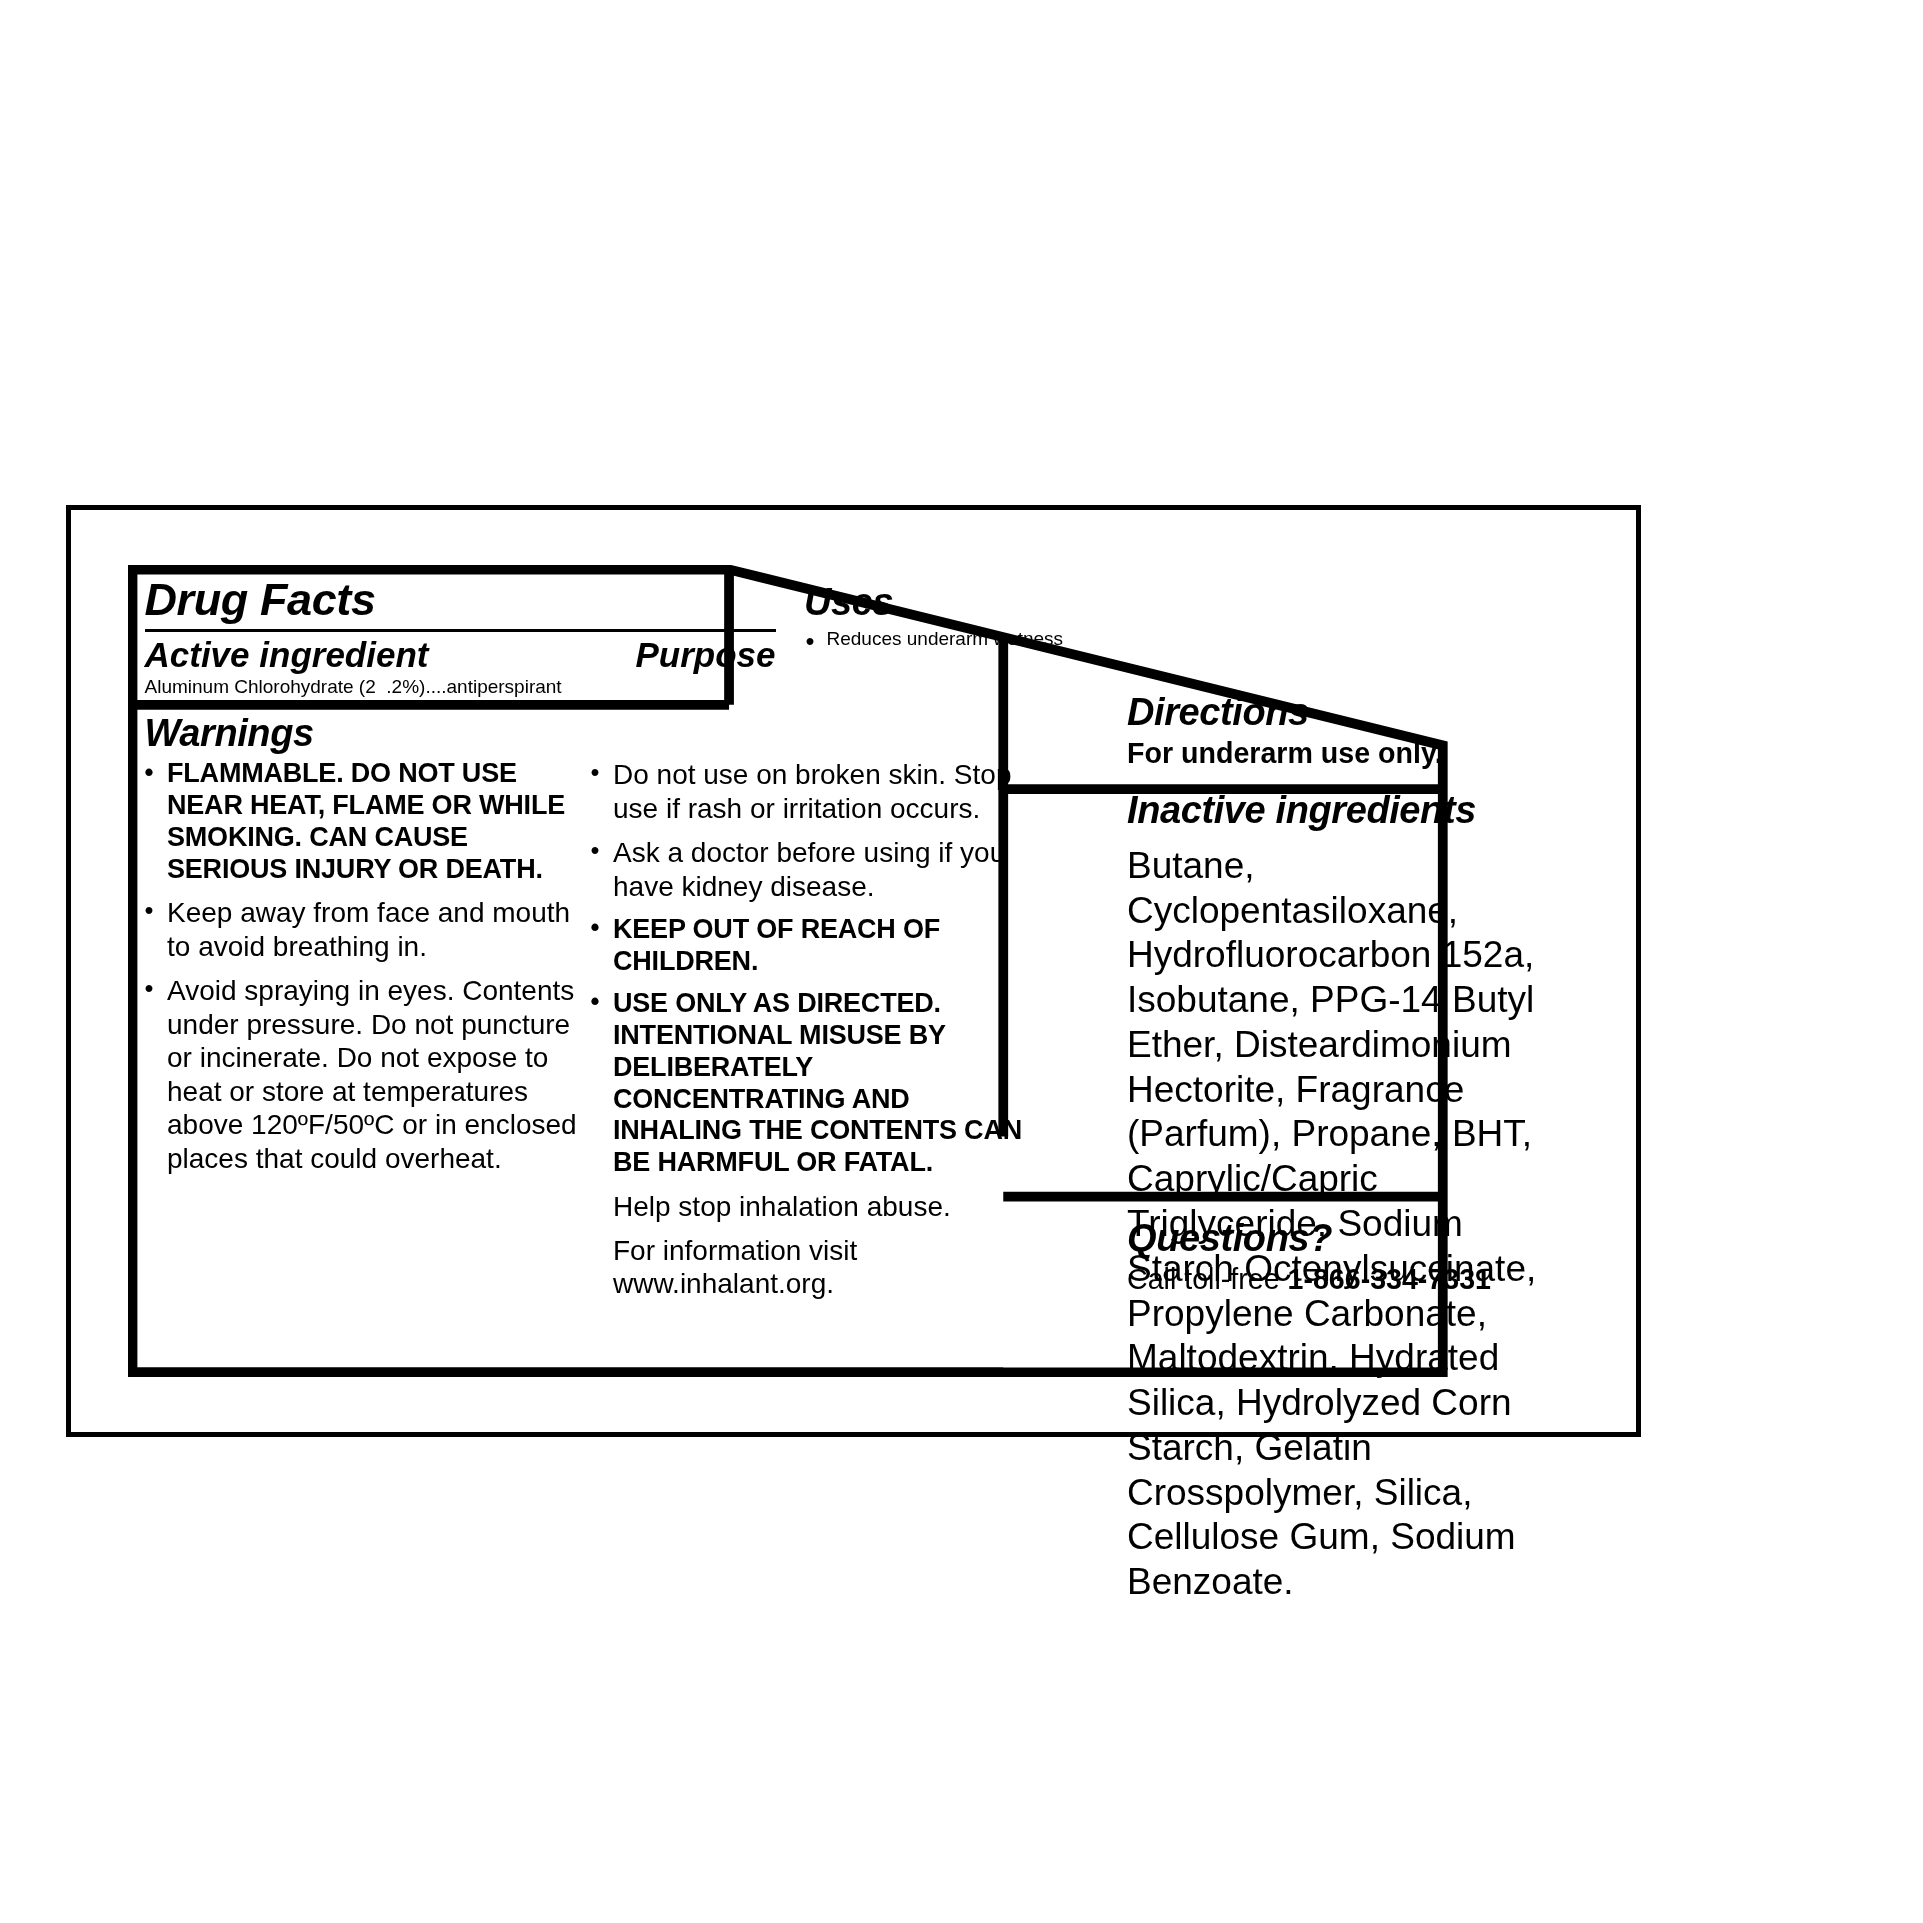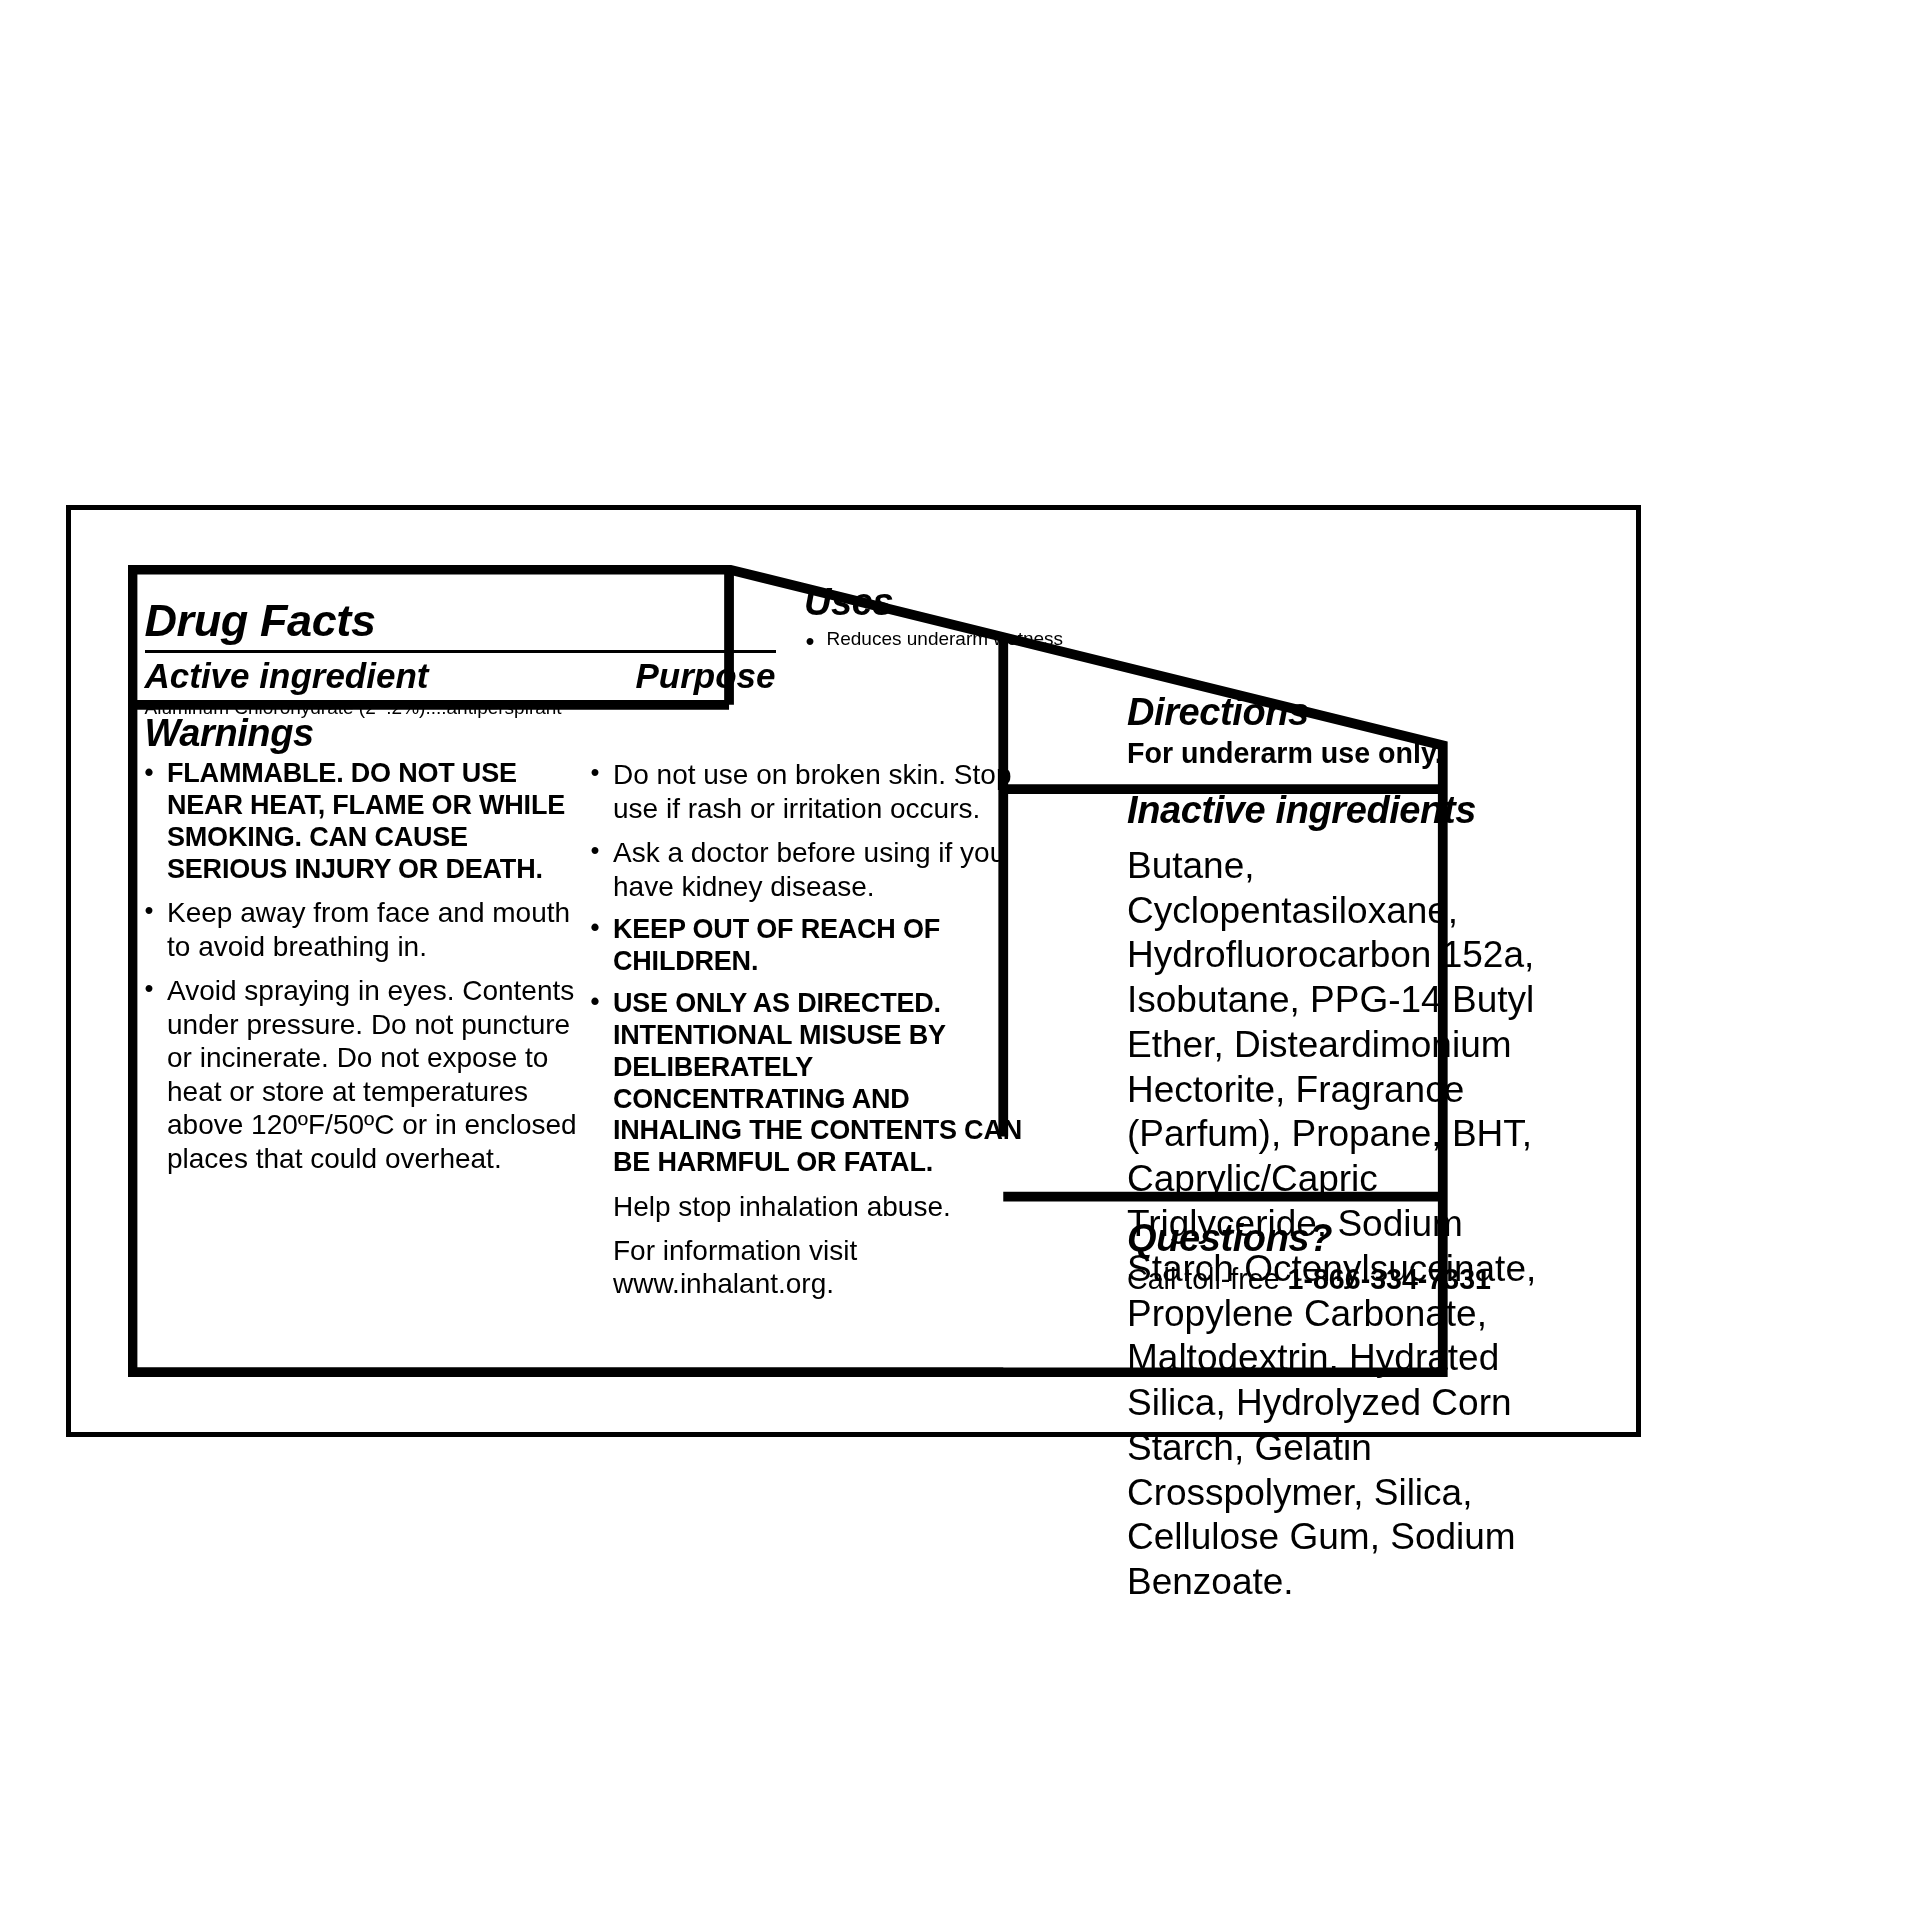"Drug Facts" .title-drugfacts { margin-top: 21px -> none }
